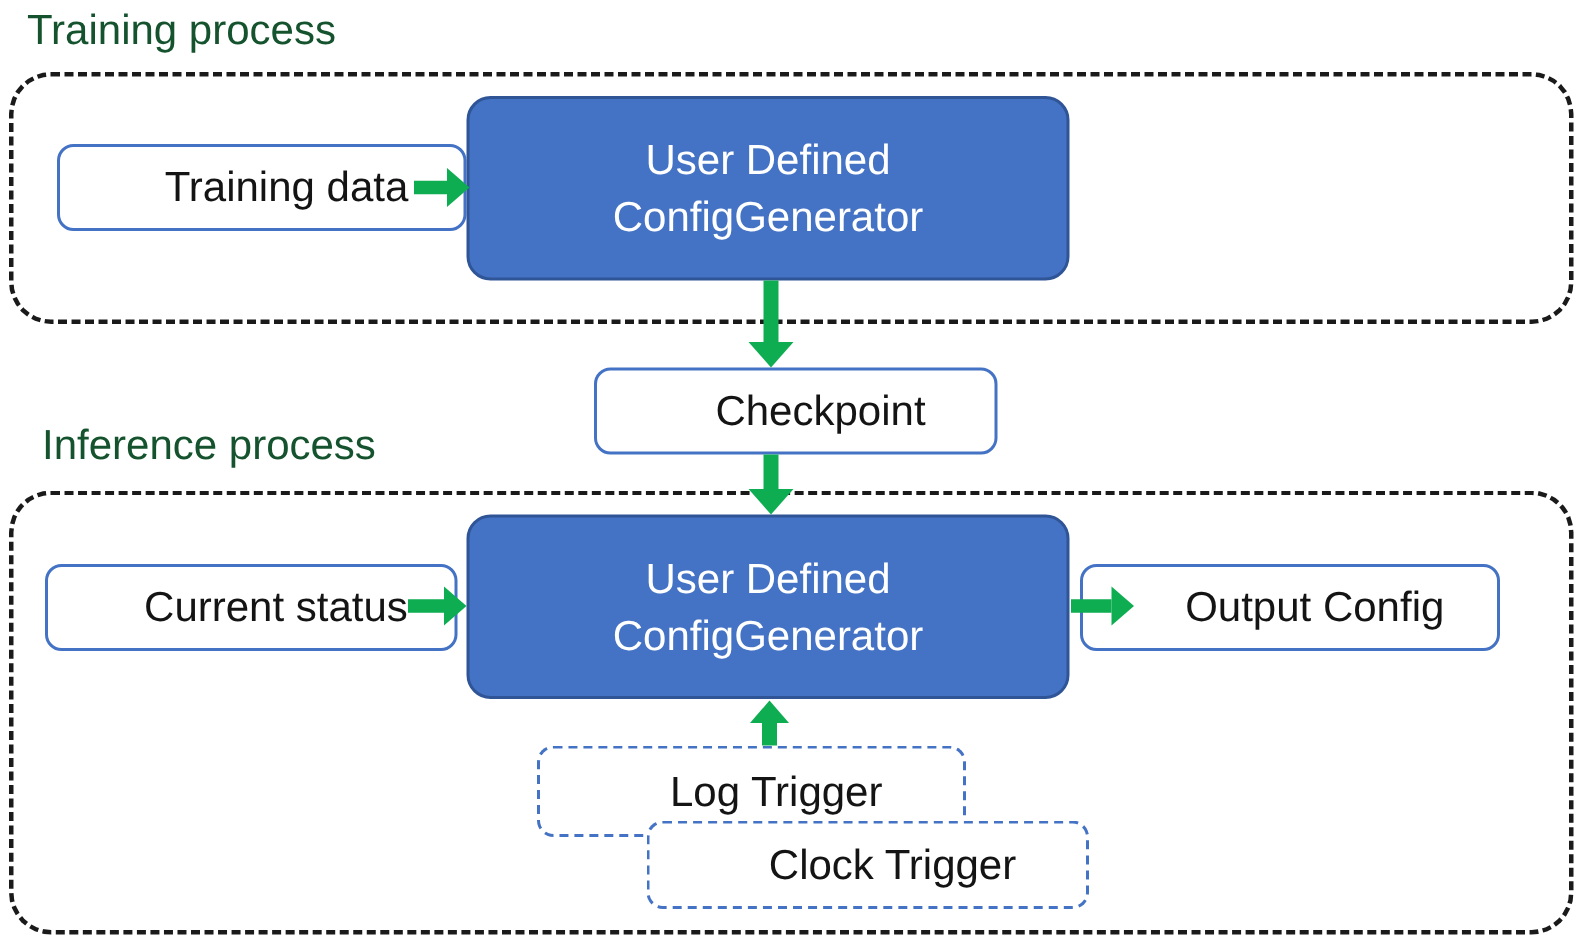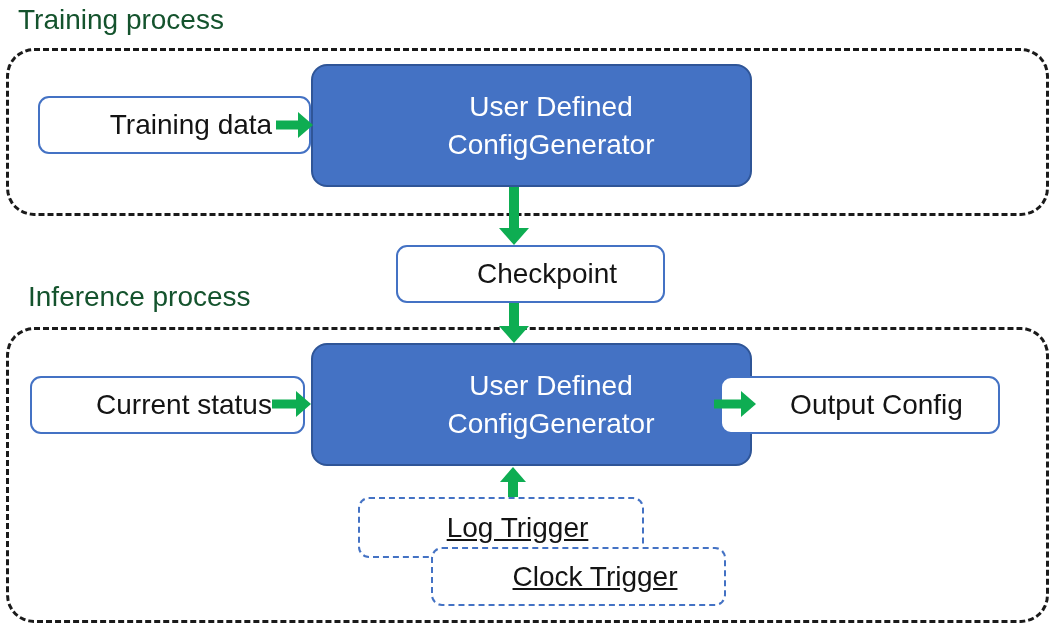"User Defined" .bignode { padding-left: 39px -> none }
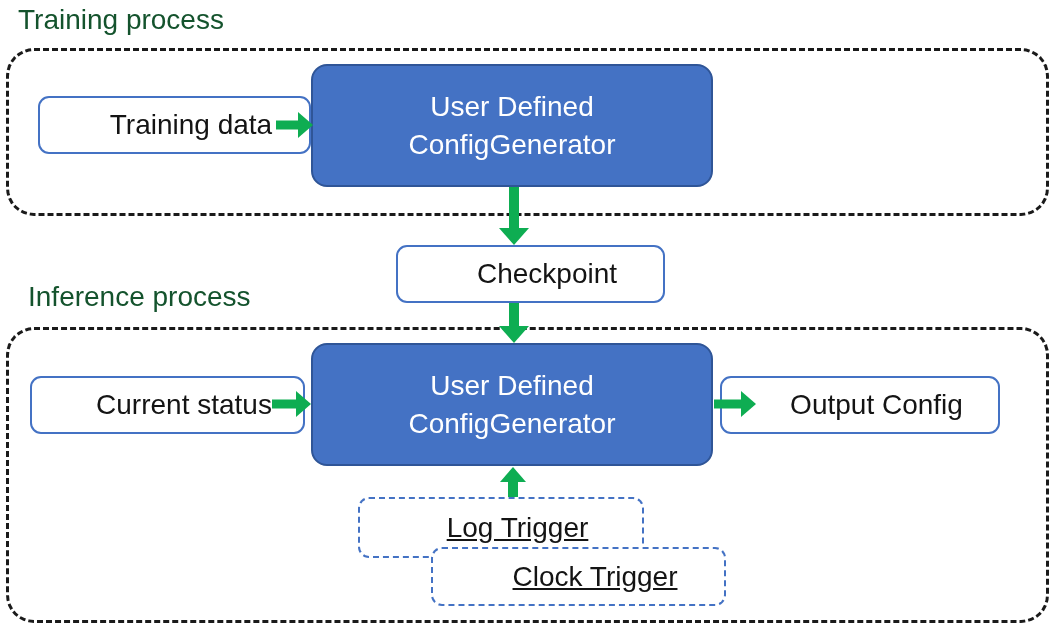"Log Trigger" .node.dashedblue { text-decoration: underline -> none }
